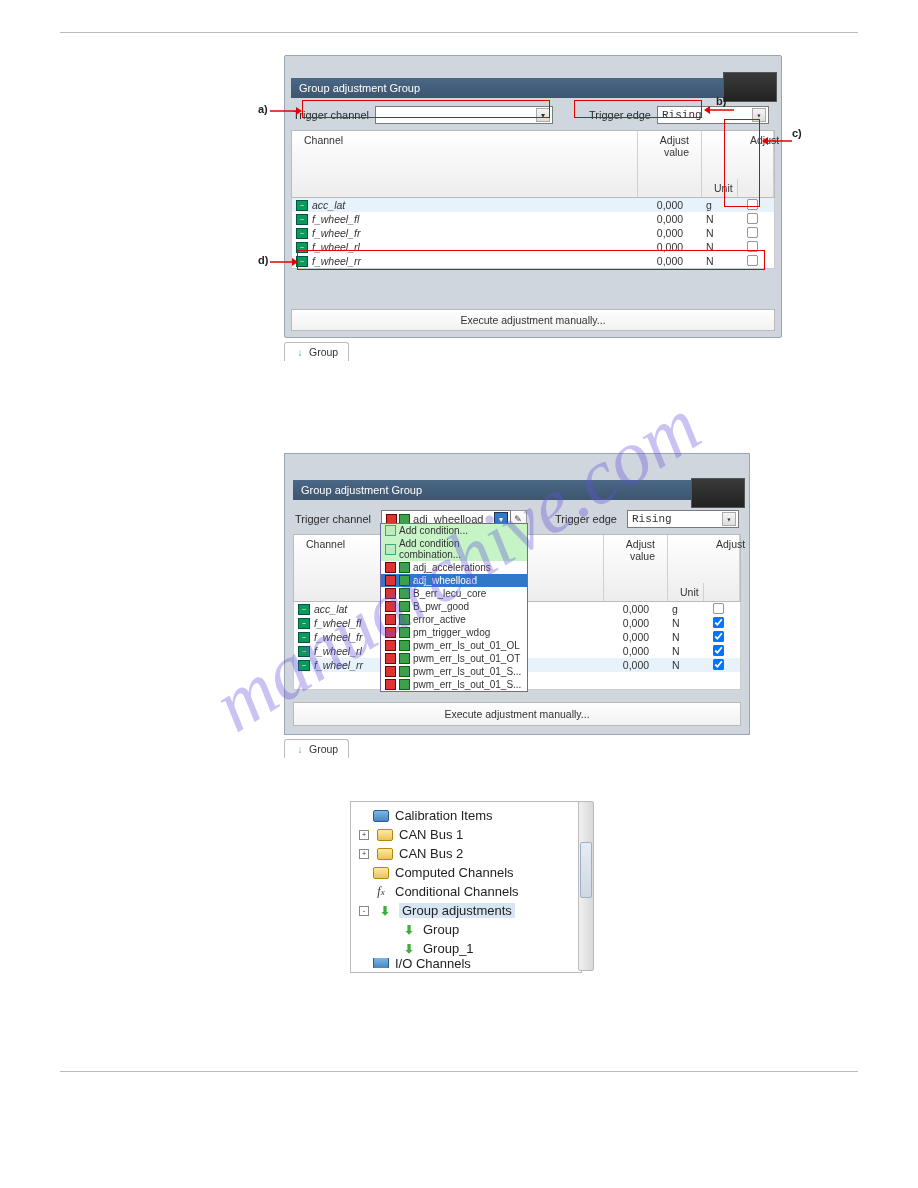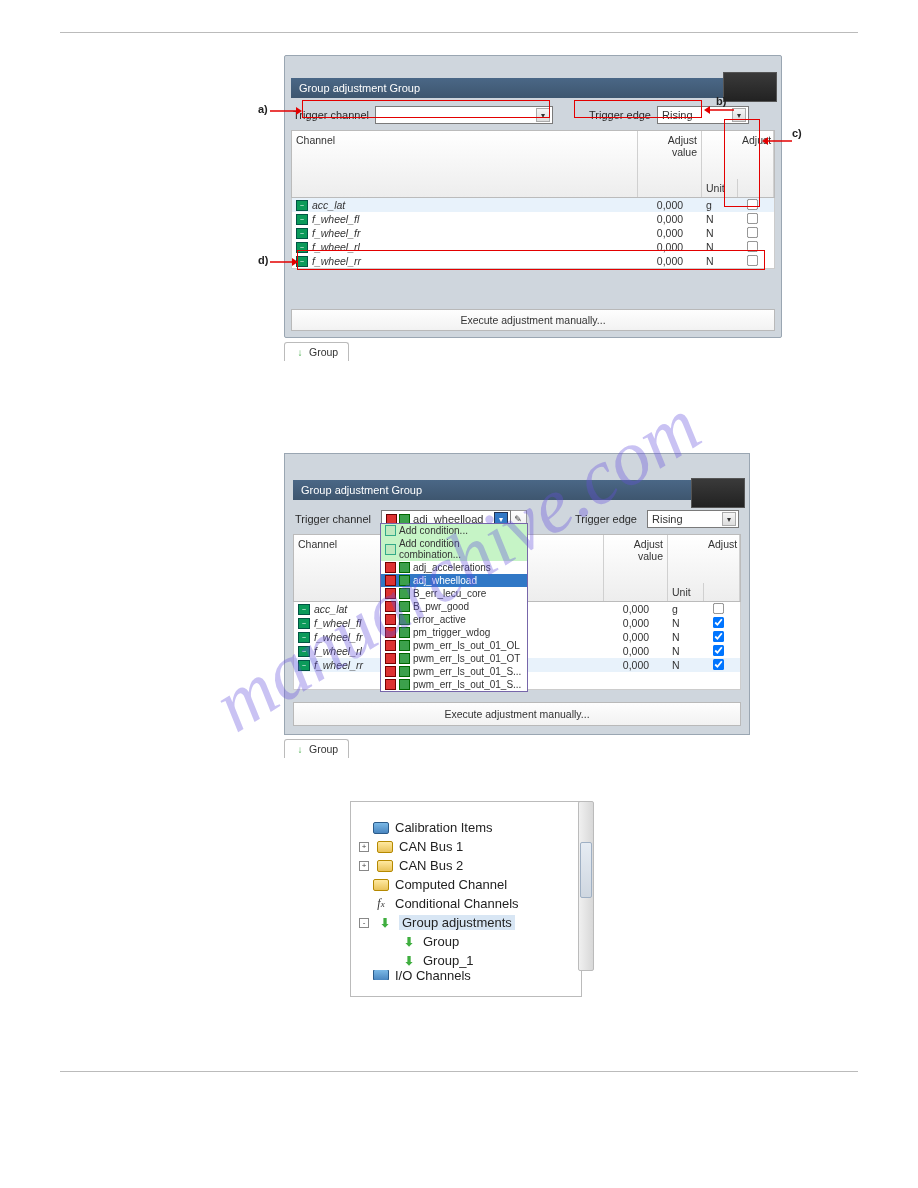"Rising" .combo-b { font-family: none -> Liberation Mono, monospace; width: 92px -> 112px }
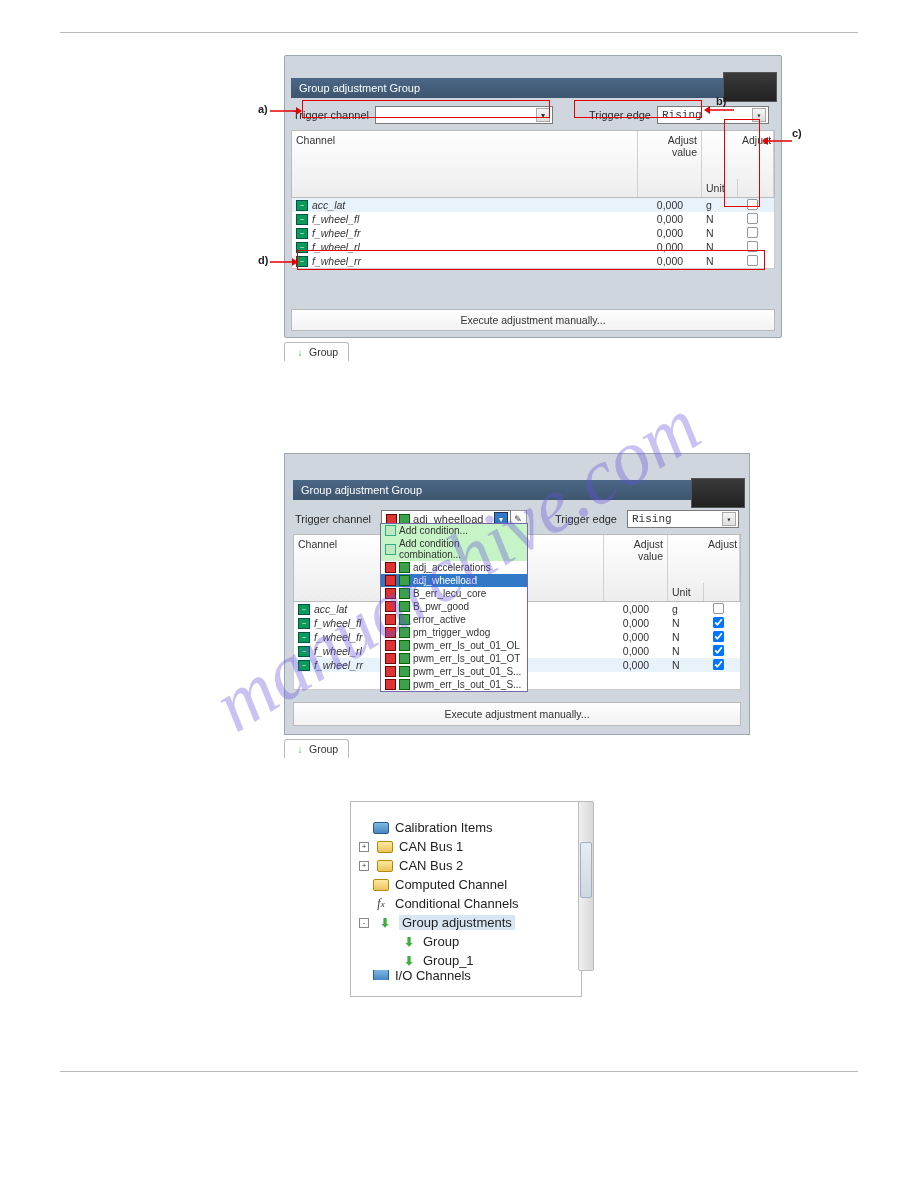"Channel" .chan-header > div { padding: 3px 4px -> 3px 12px }
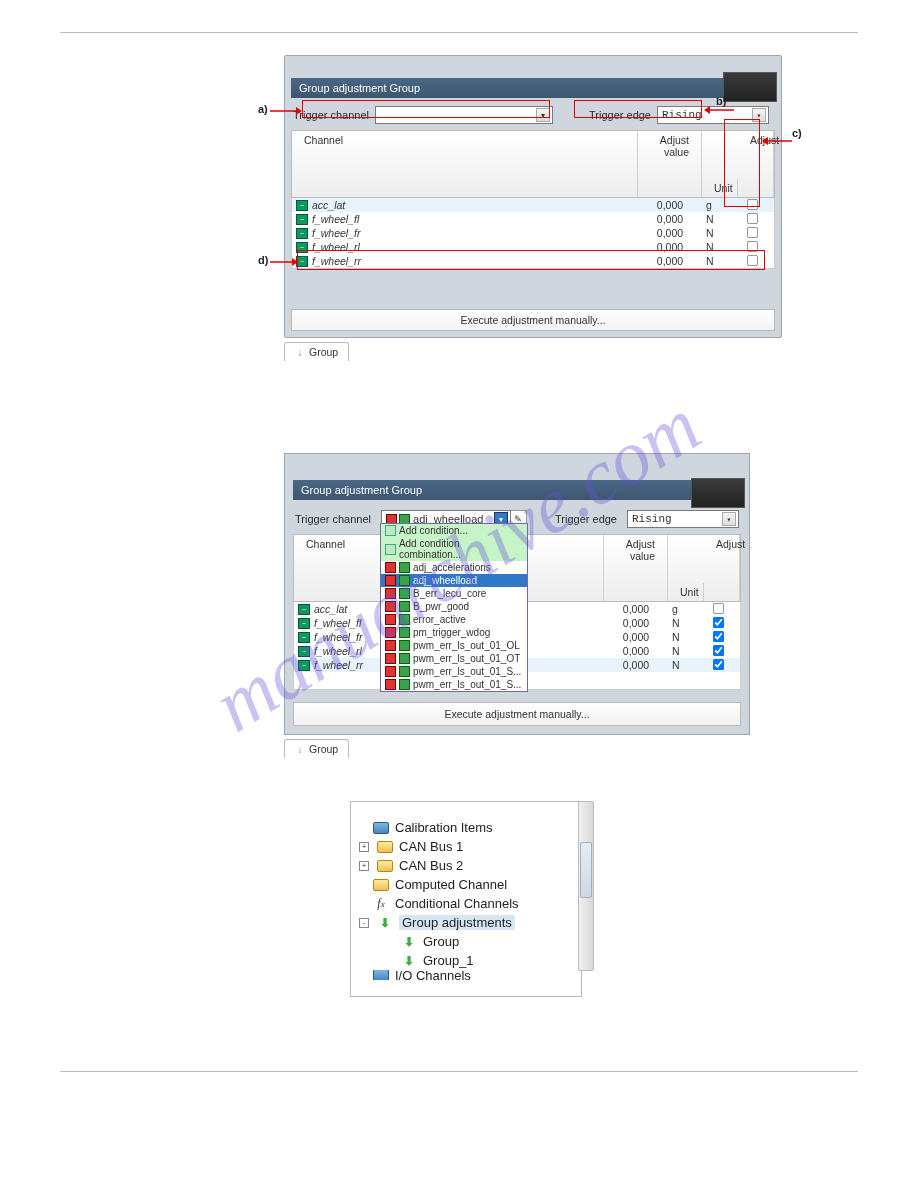"Calibration Items" .tree-pane { padding: 16px 6px -> 4px 6px }
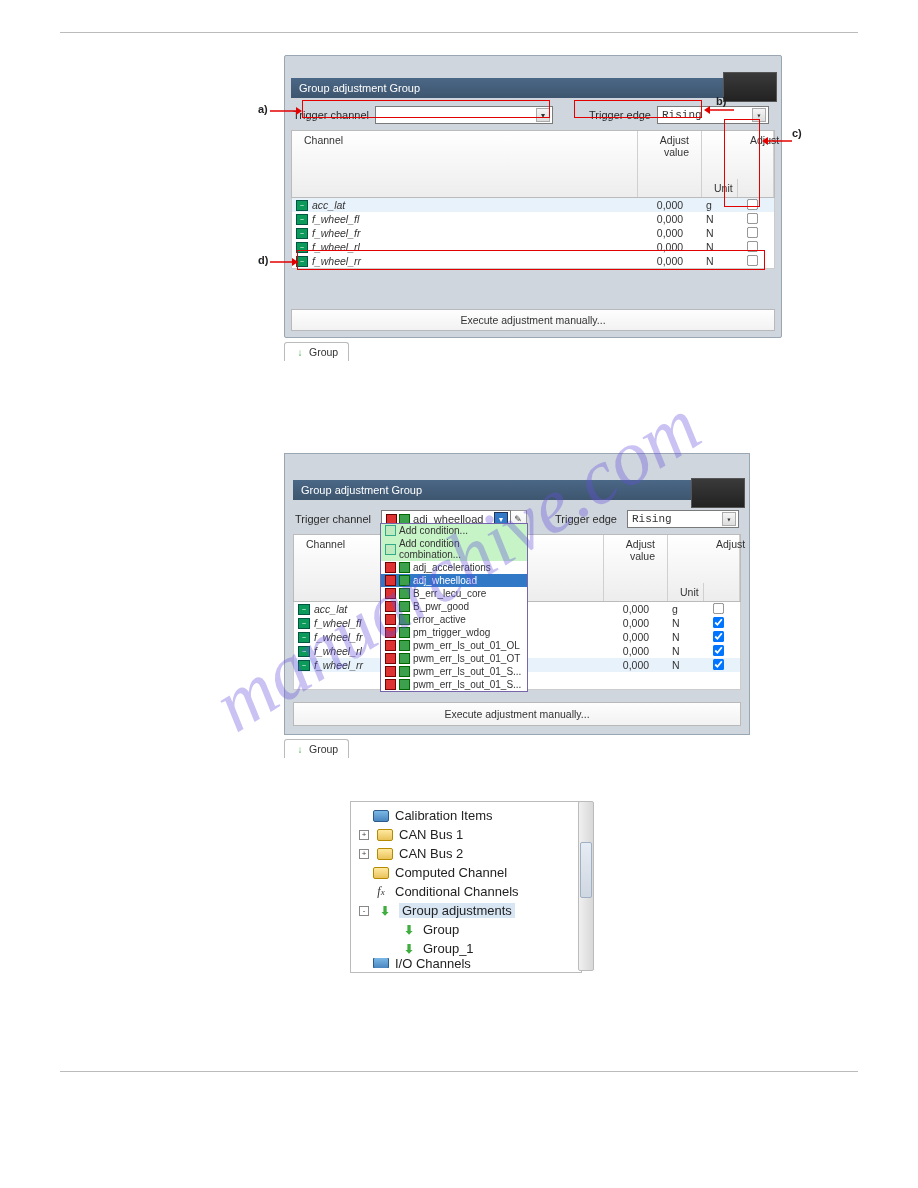"Computed Channel" span { text: Channel -> Channels }
